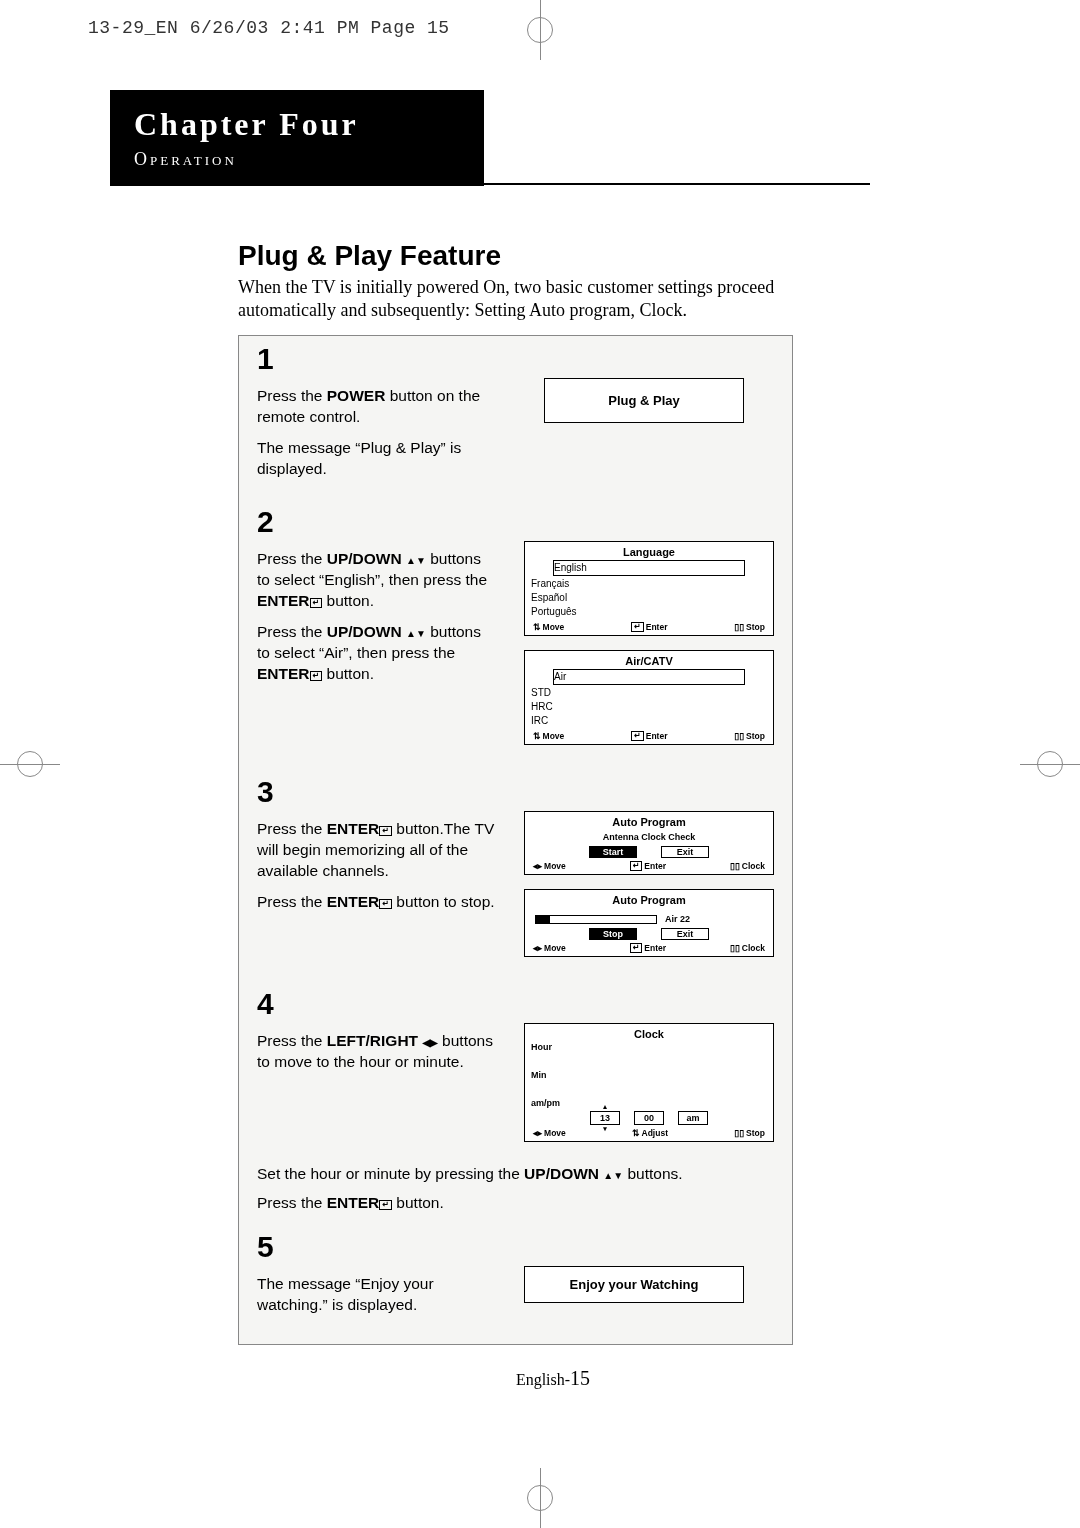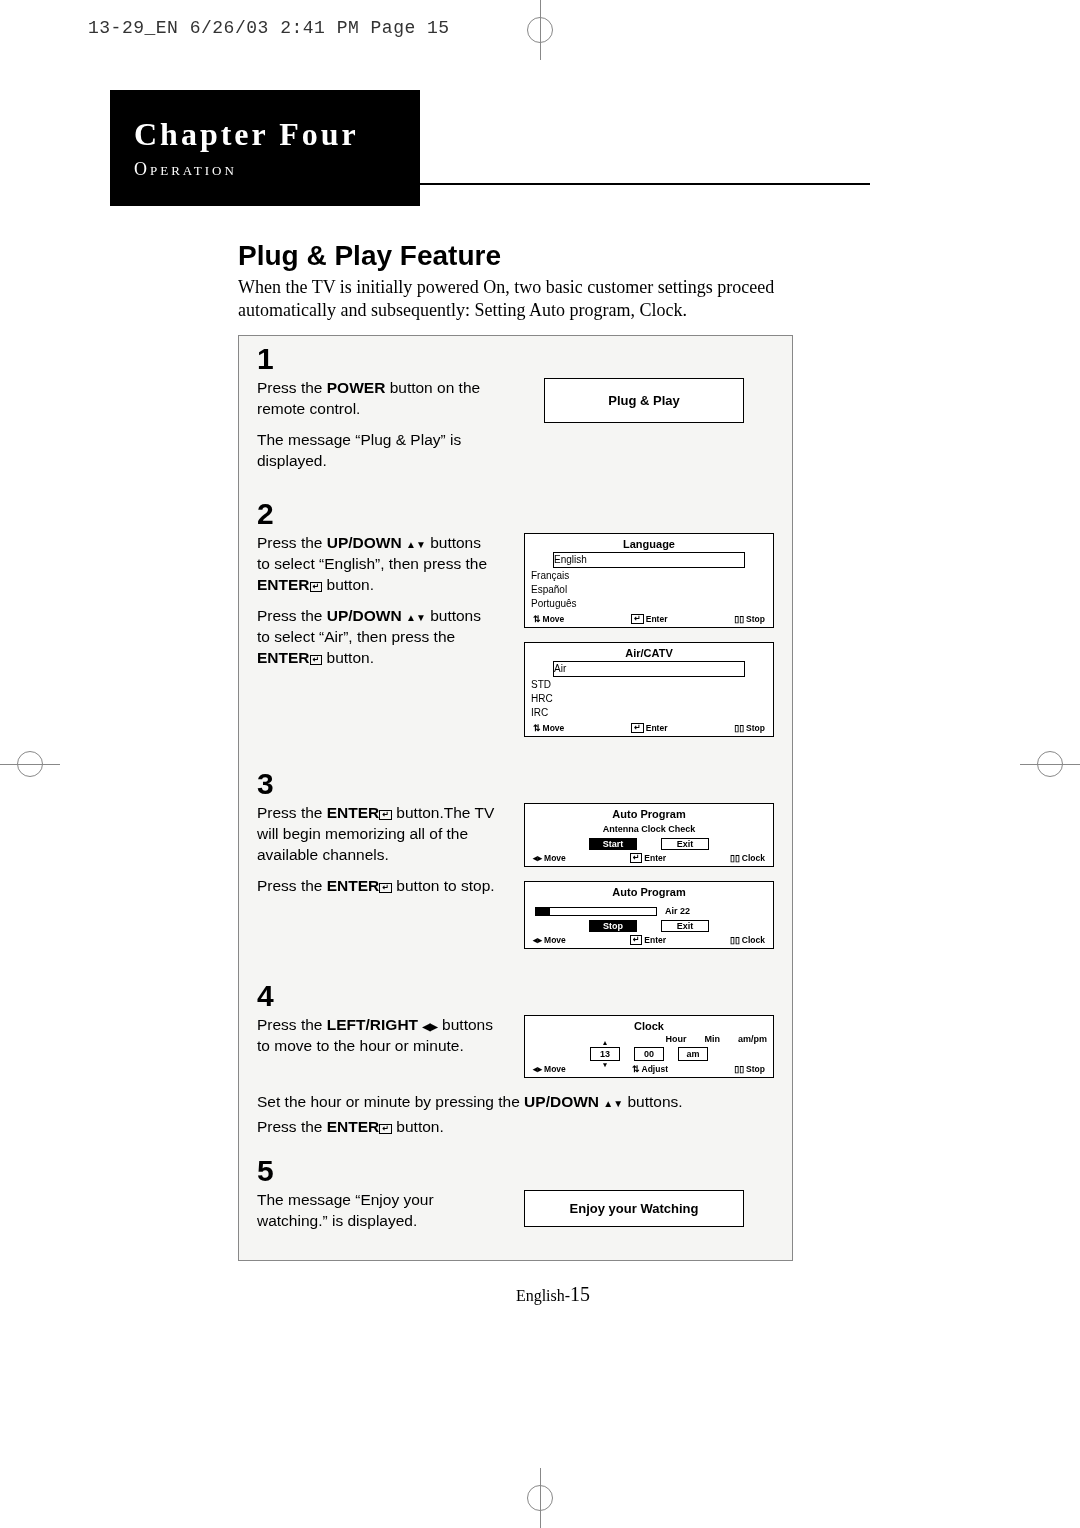"Chapter Four" .chapter-block { padding: 26px 24px -> 16px 24px; width: 310px -> 374px }
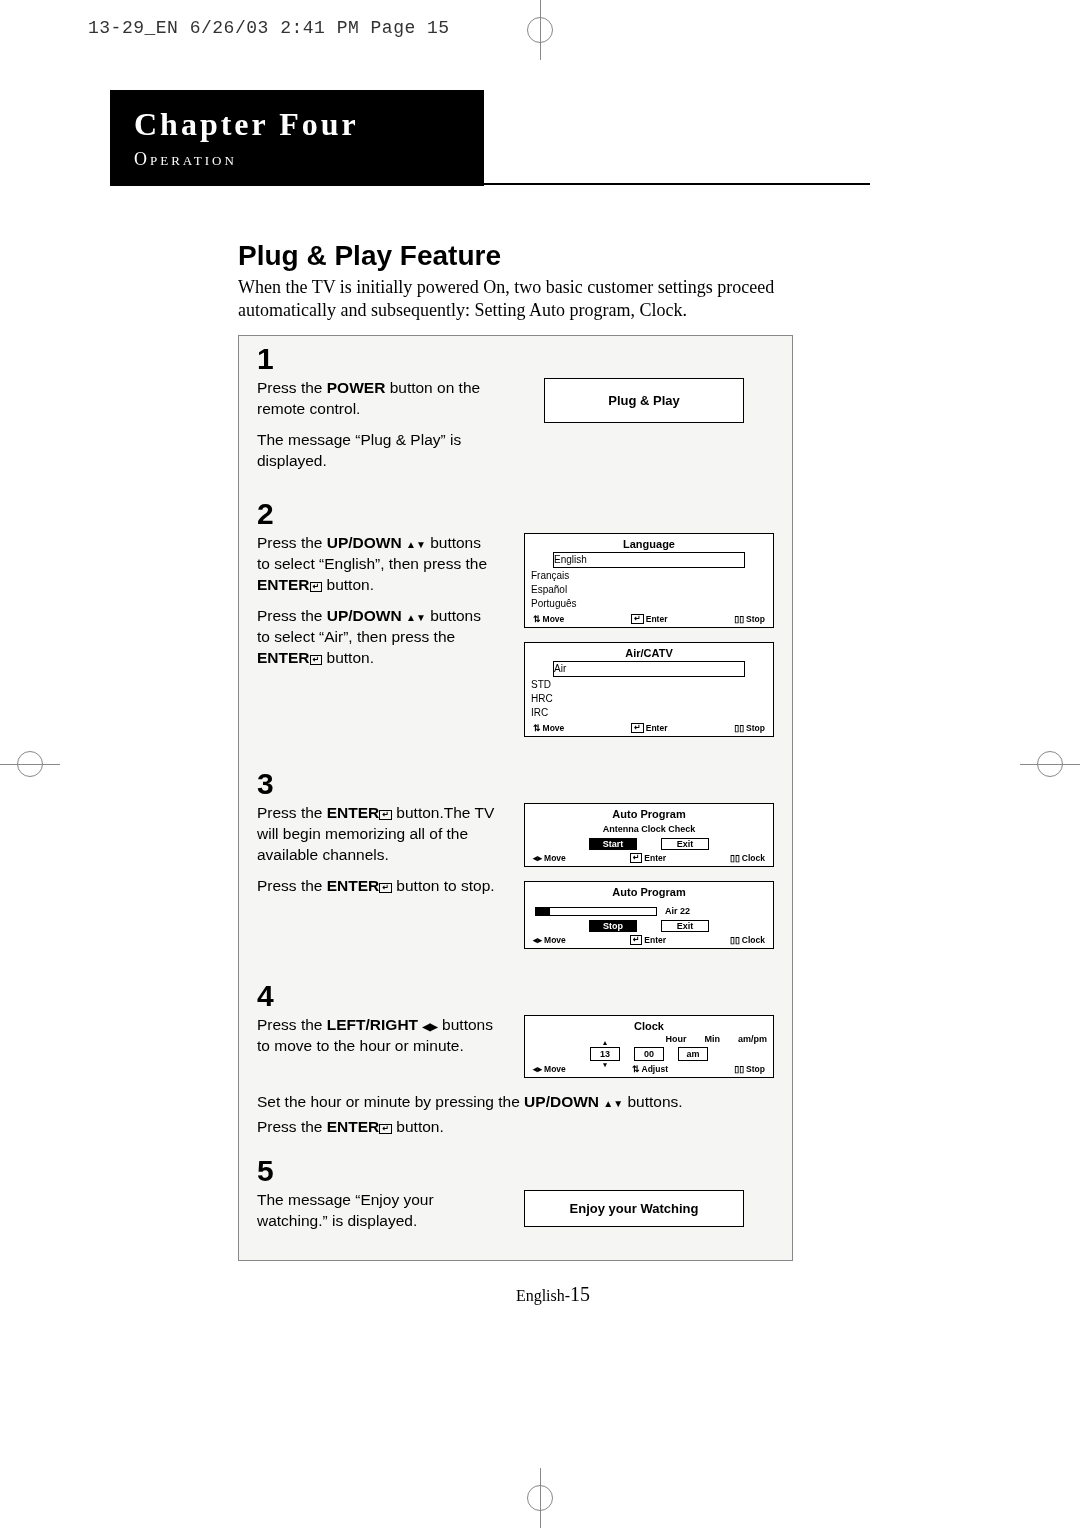"Press the POWER button on" .step-text p { margin: 0 0 10px 0 -> 8px 0 10px 0 }
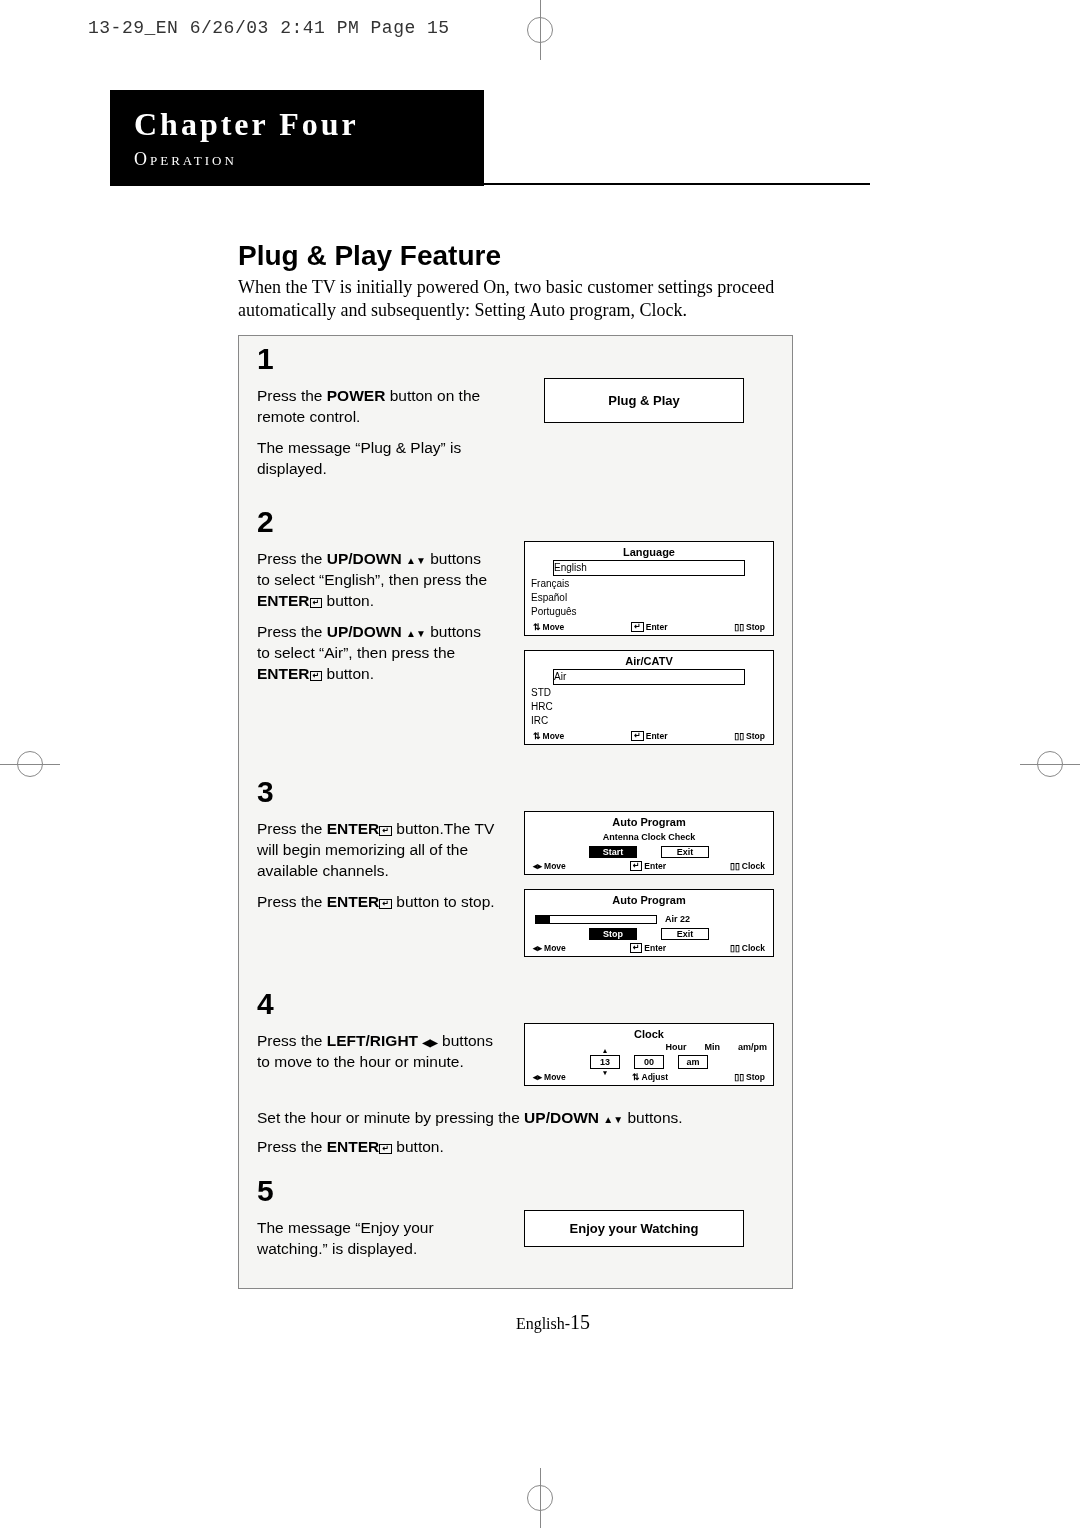"Hour" .clock-row { flex-direction: none -> column; justify-content: flex-end -> space-between }
